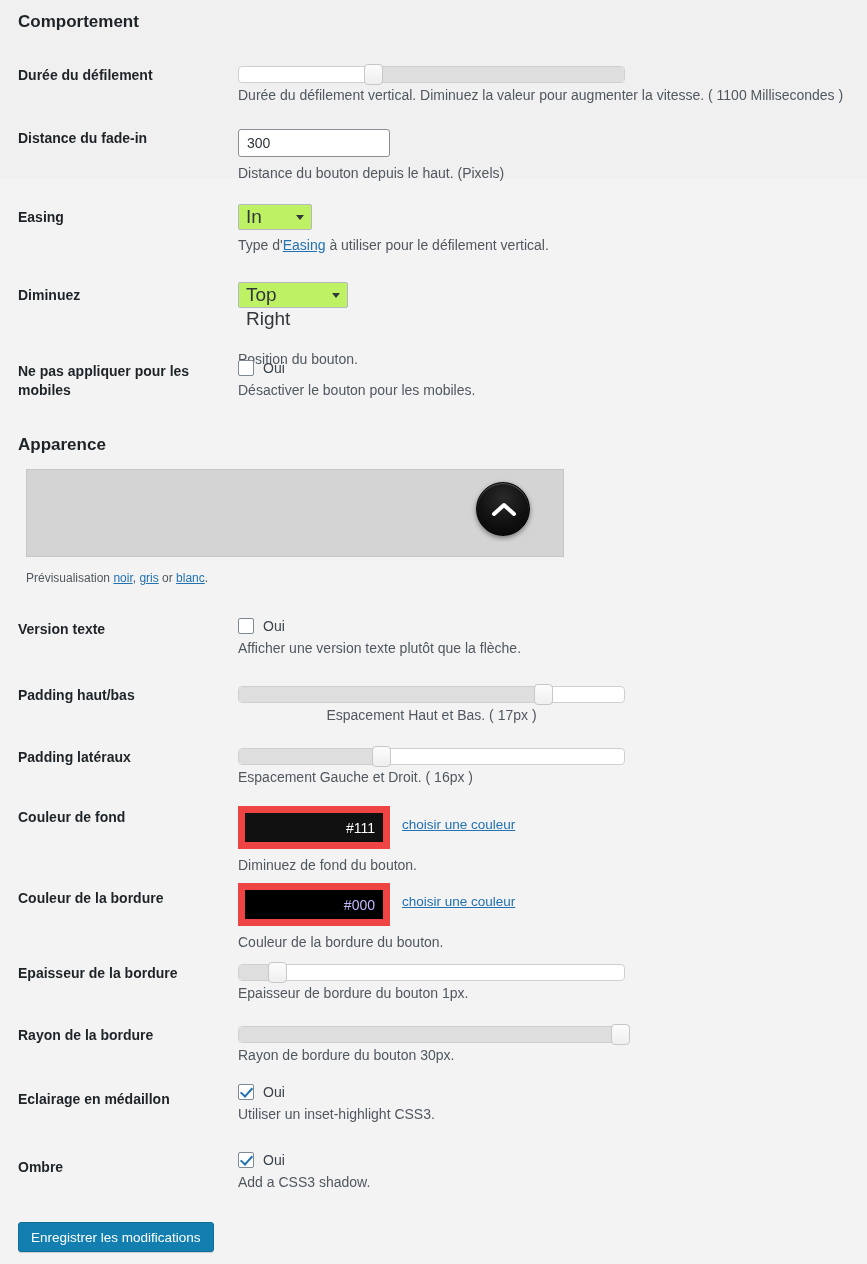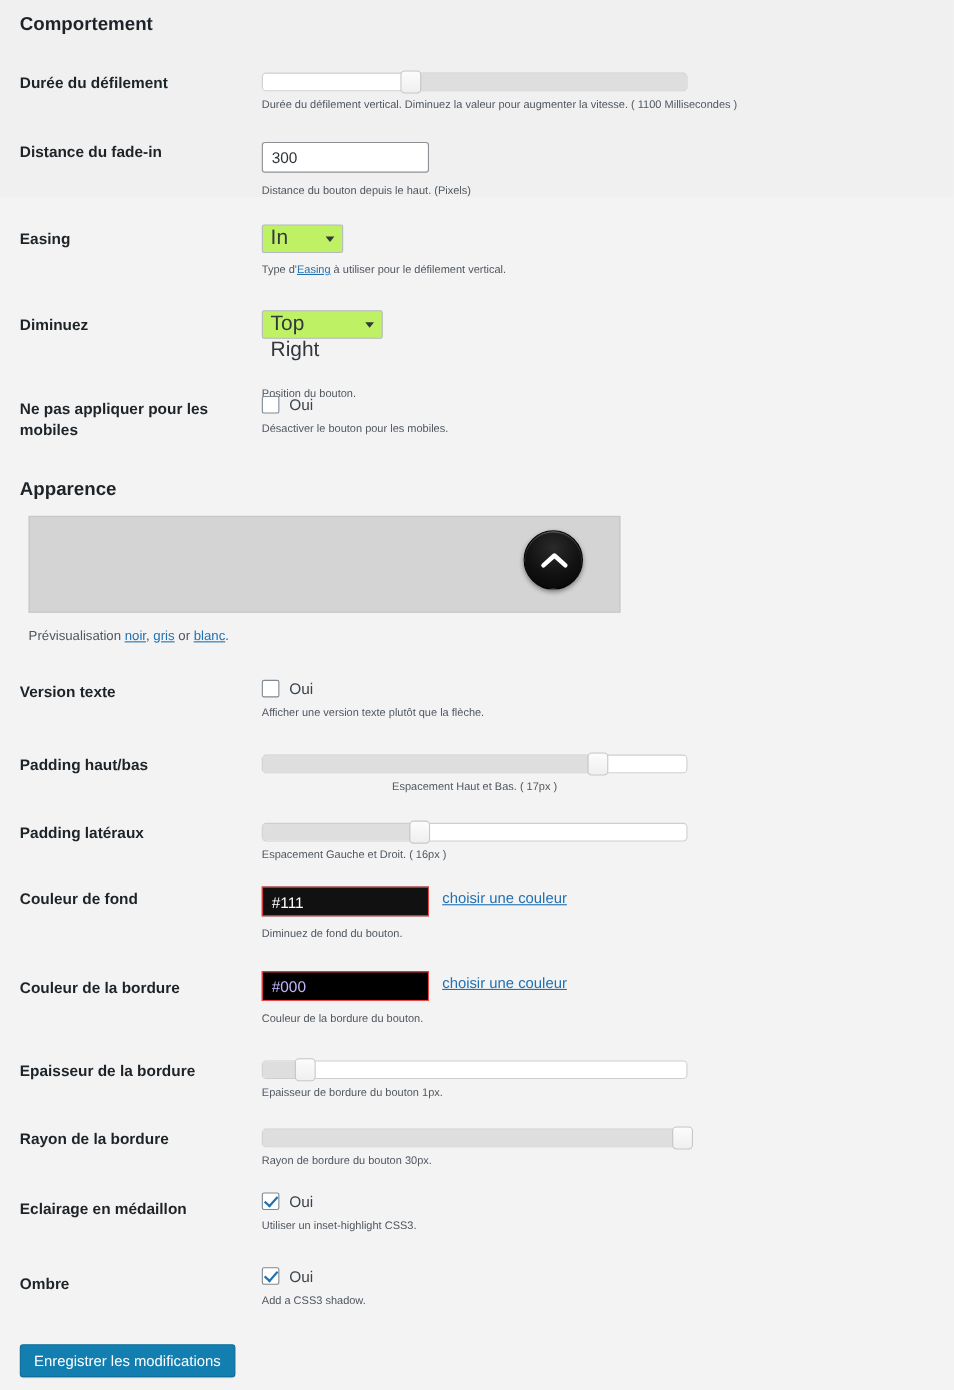"Durée du défilement vertical. Diminuez" .desc { font-size: 10px -> 14px }
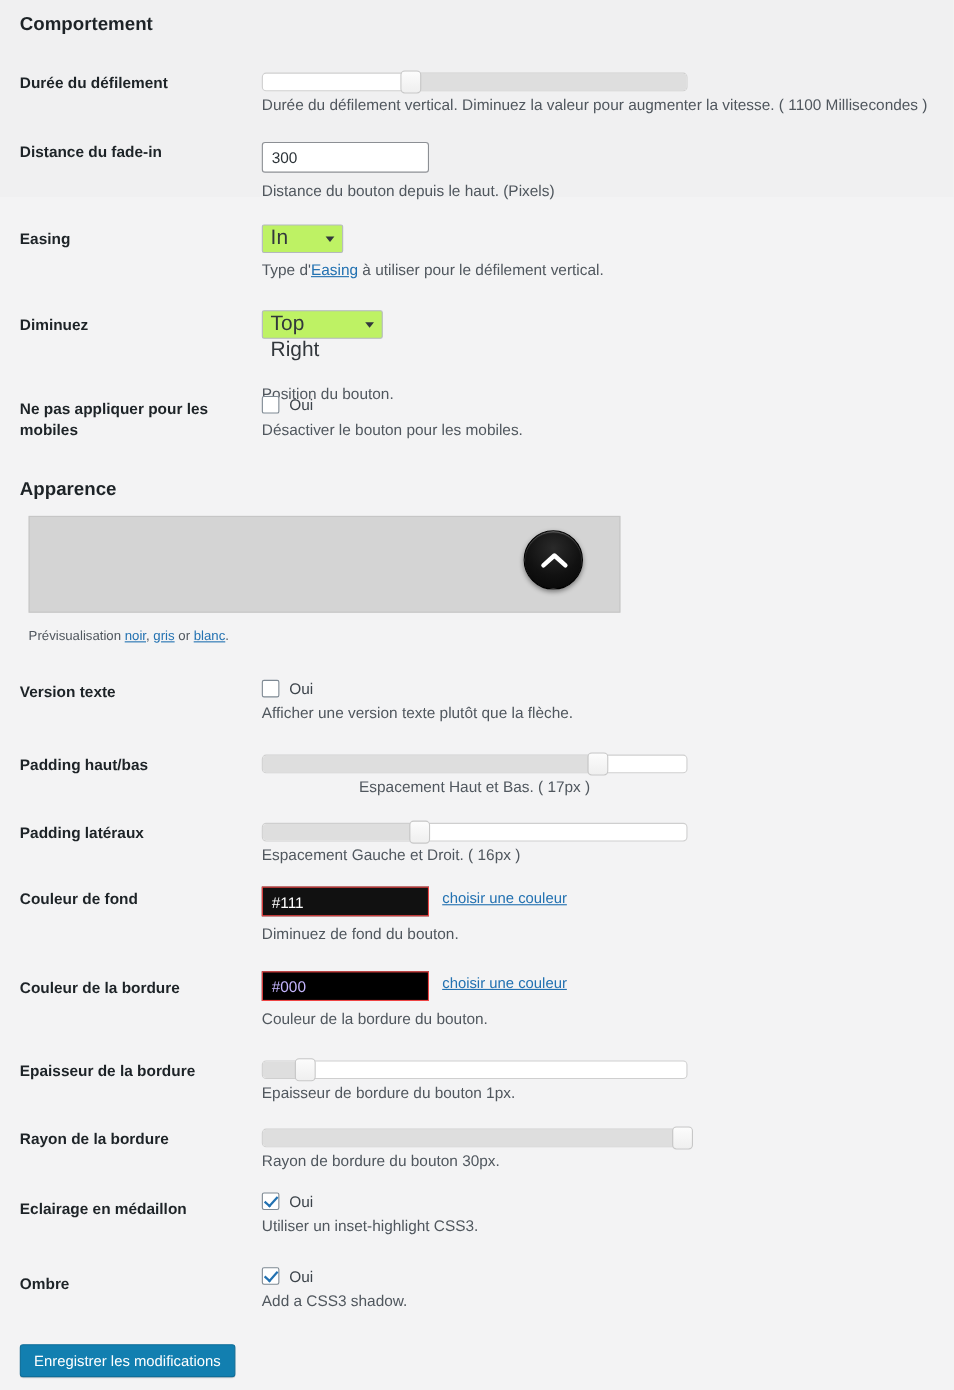"#111" .color-input { border: 1px solid #ef4444 -> 7px solid #ef4444; height: 27px -> 43px; text-align: none -> right }
